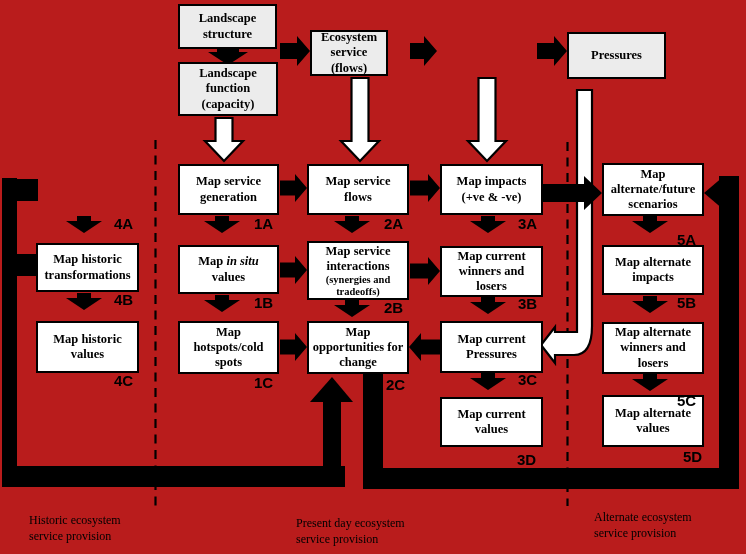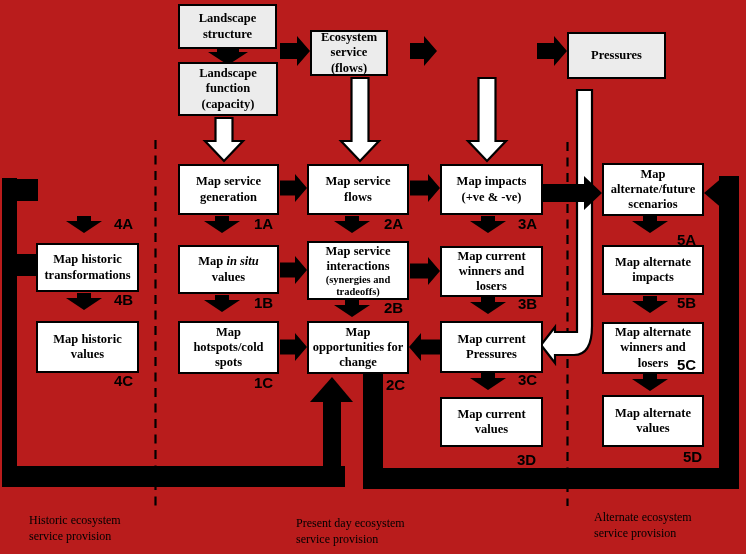"5C" div.idlabel { top: 357px -> 393px }
